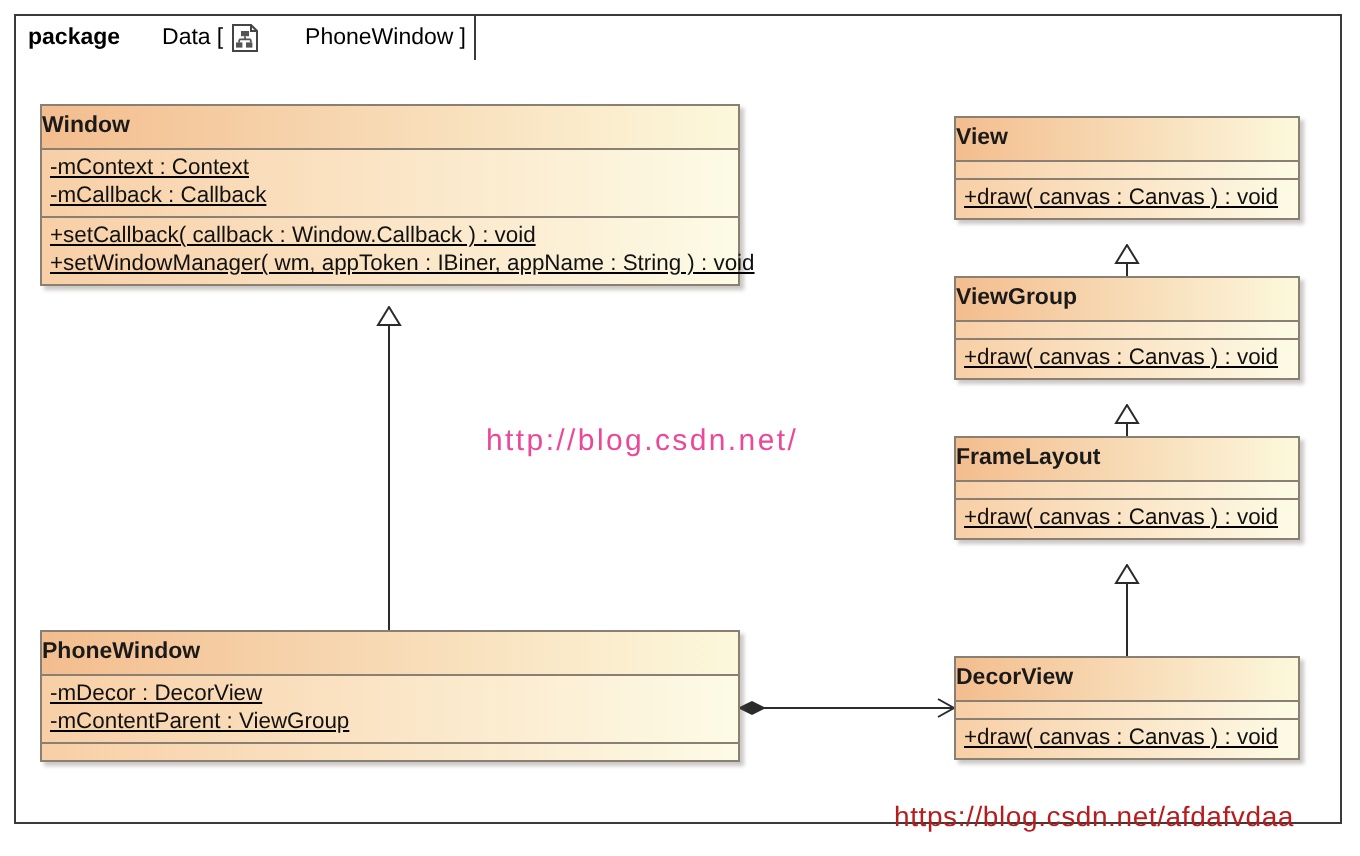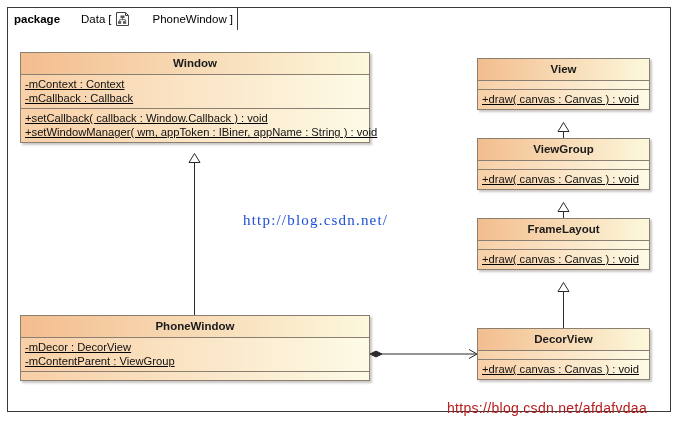"Window" .cls-title { text-align: center -> left }
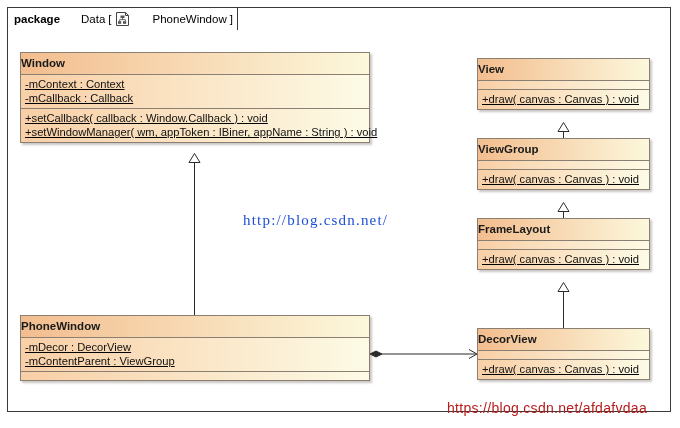"http://blog.csdn.net/" .wm { color: #1d4ed8 -> #ec4899; font-family: Liberation Serif, serif -> Liberation Sans, sans-serif }
